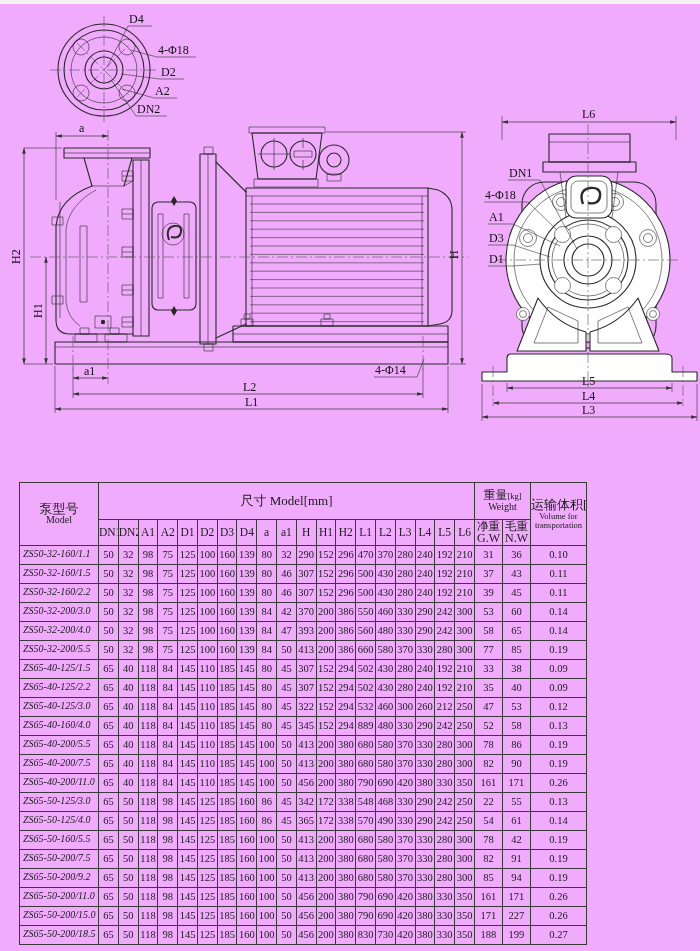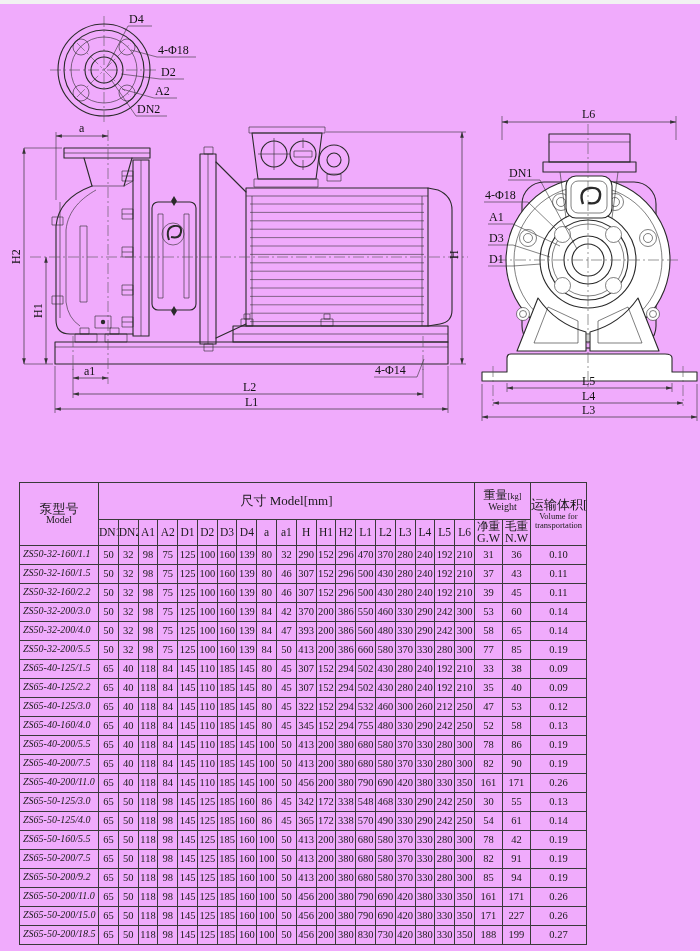"755" td { text: 755 -> 889 }
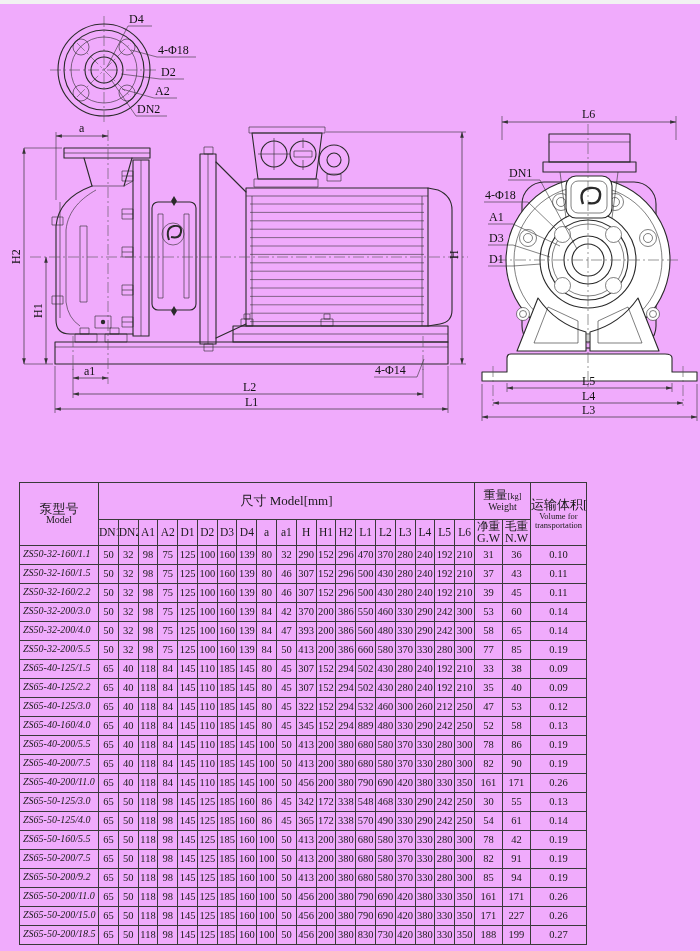"30" td { text: 30 -> 22 }
